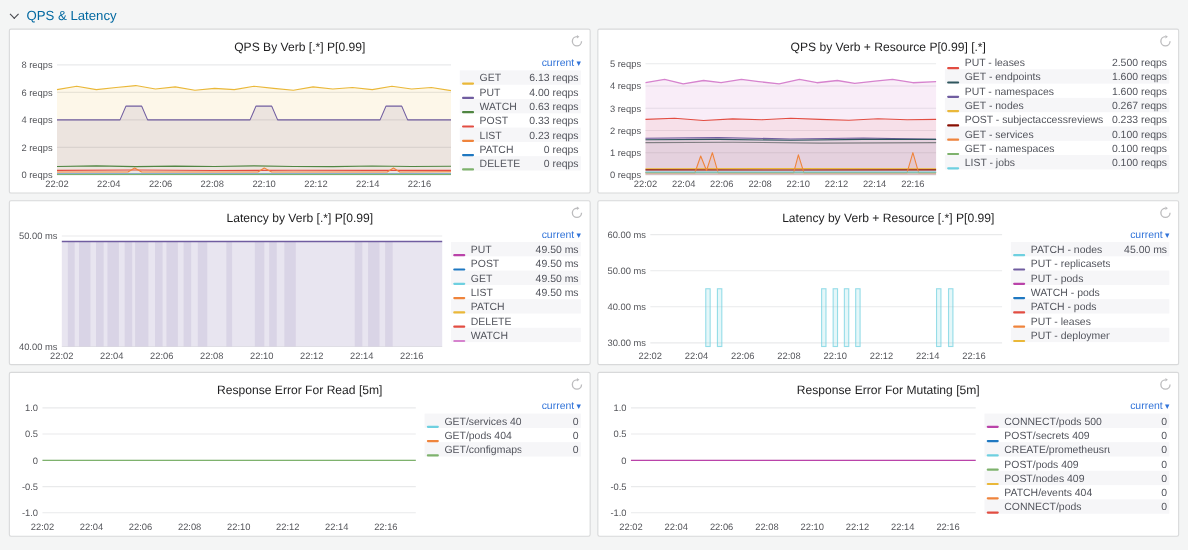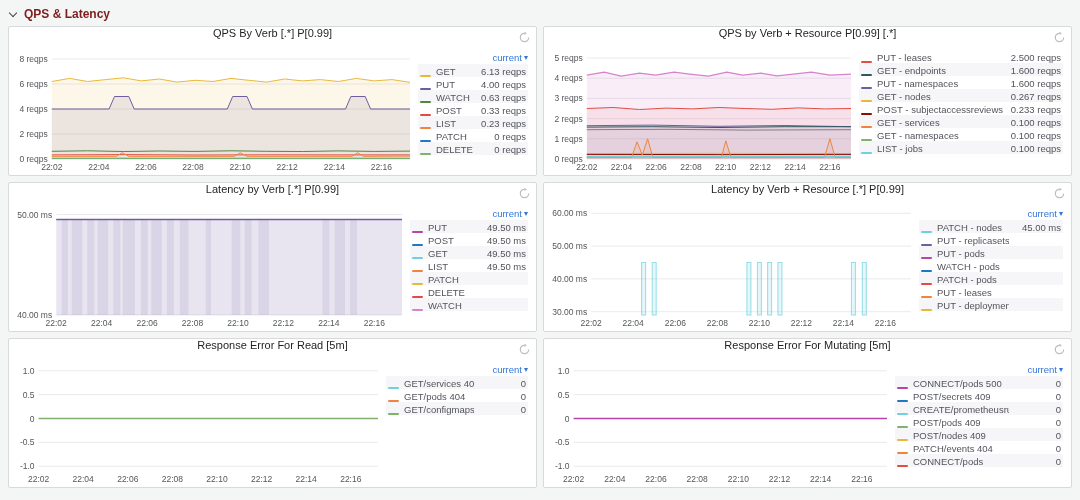"QPS & Latency" .section-title { color: #7f1d1d -> #0369a1; font-weight: 700 -> 400 }
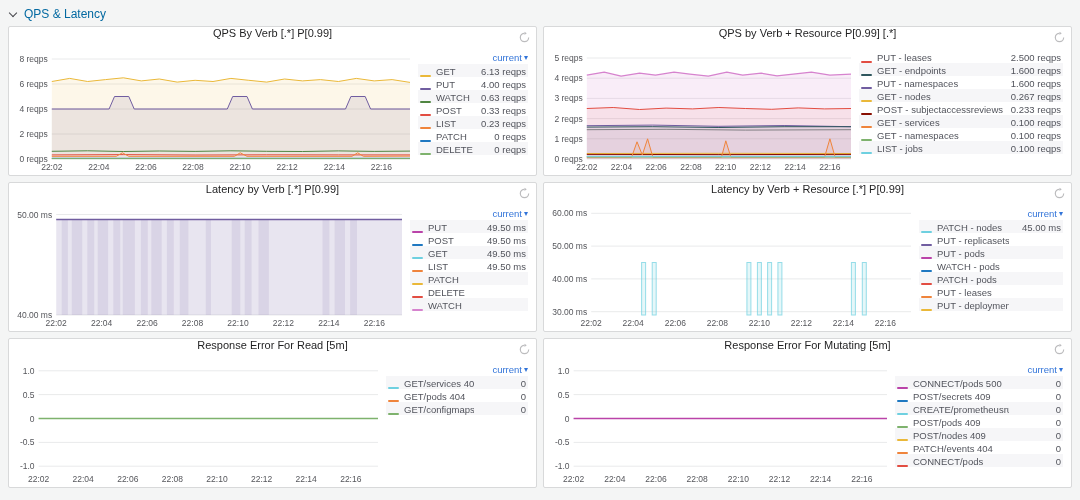"QPS By Verb [.*] P[0.99]" .panel-header { align-items: flex-start -> flex-end }
